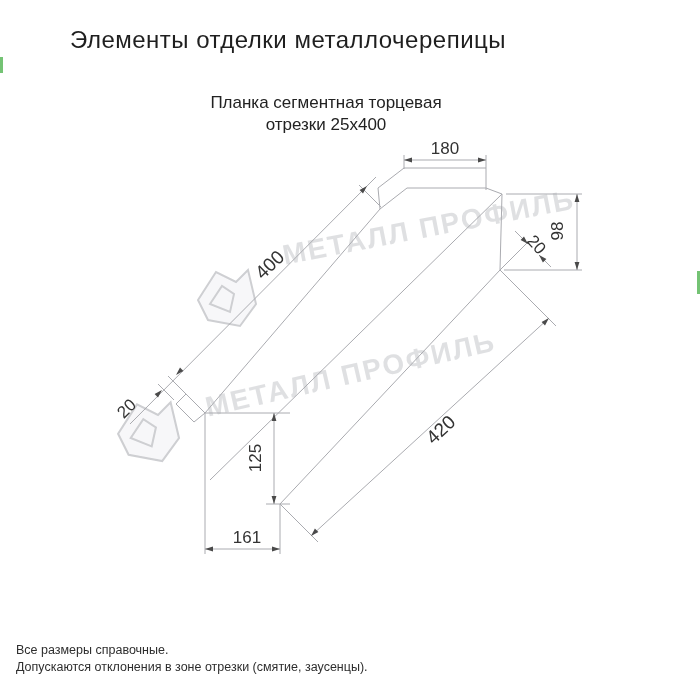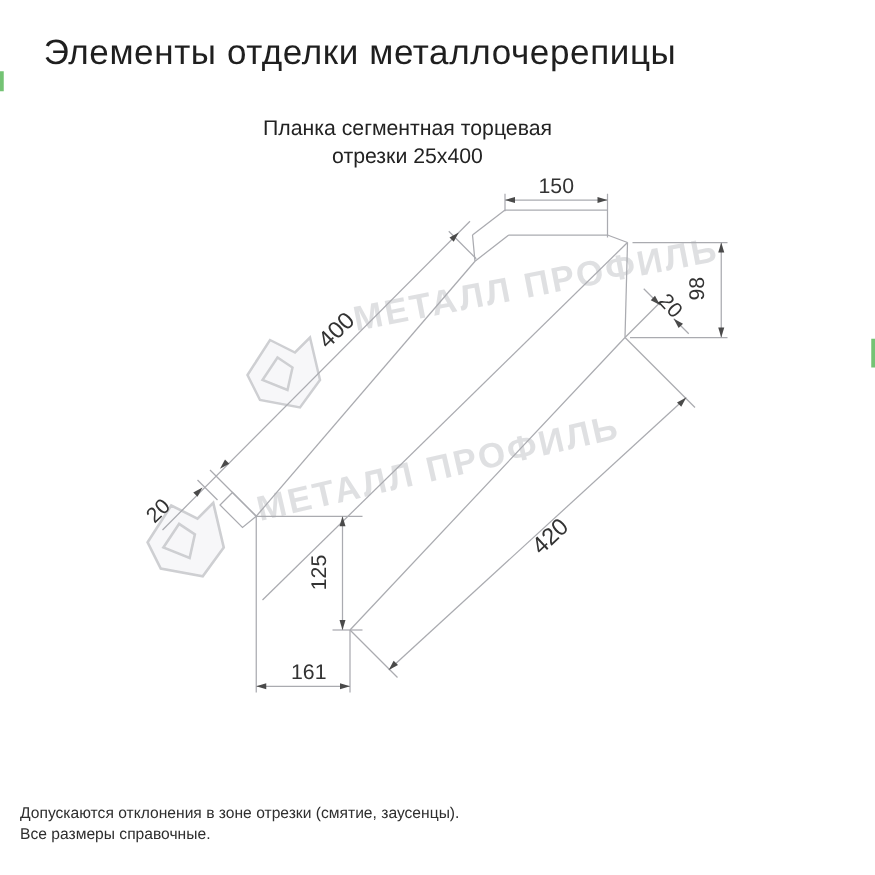"Элементы отделки металлочерепицы" .title { font-size: 28px -> 24px }
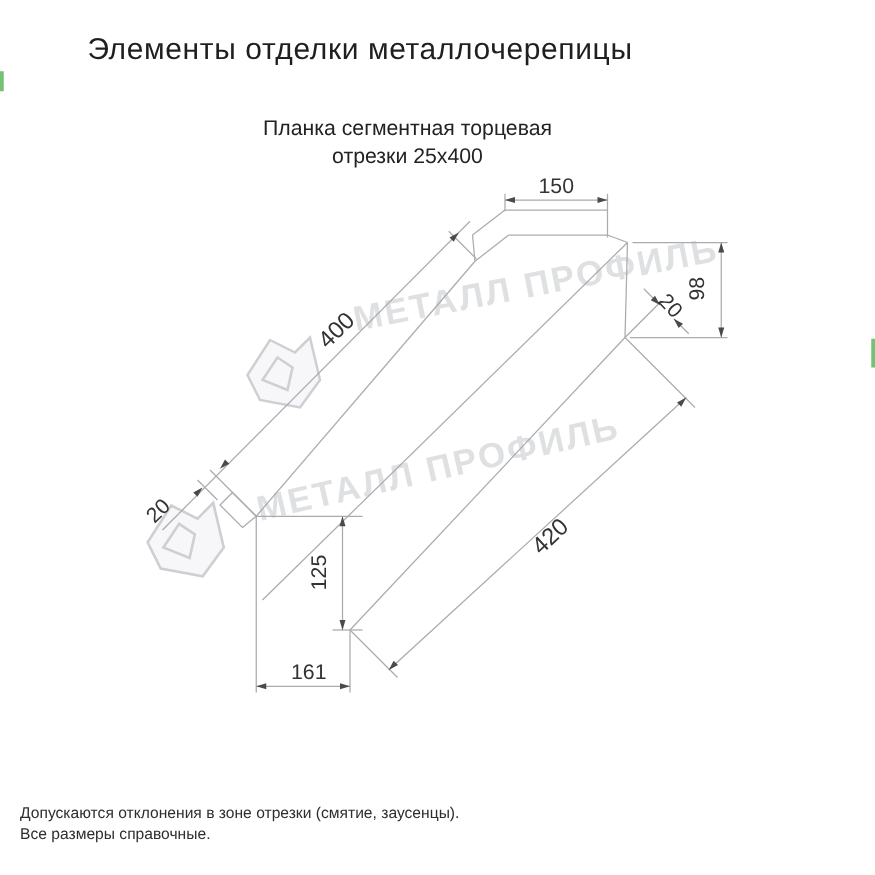"150" div.dim { text: 150 -> 180 }
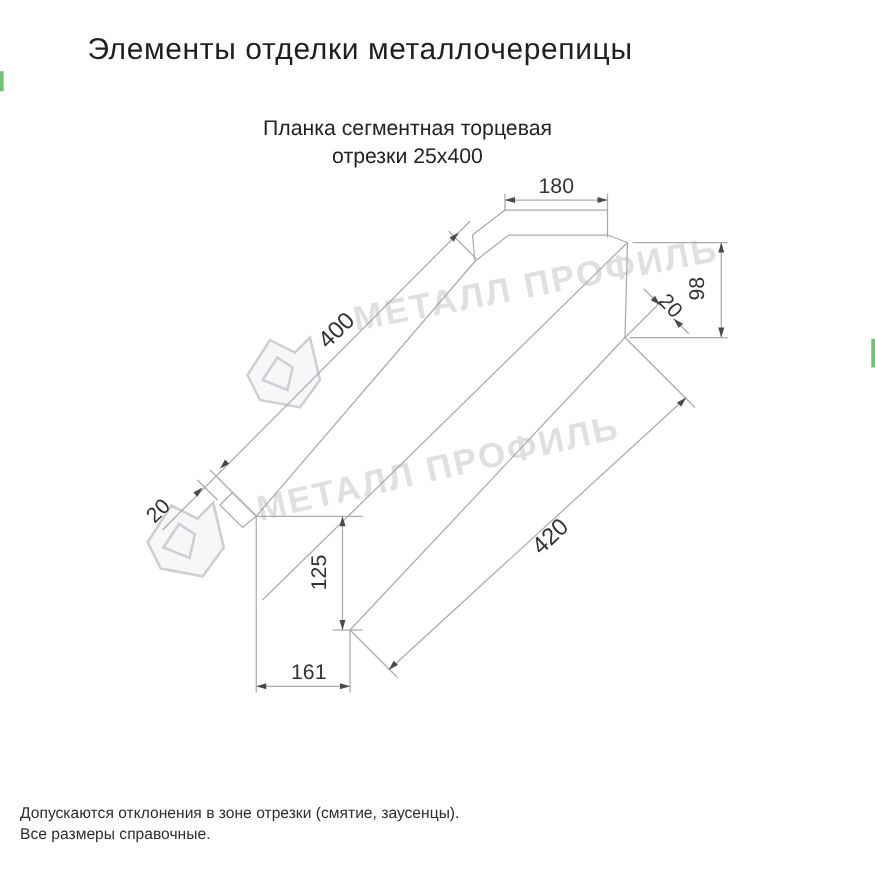"Допускаются отклонения в зоне отрезки" div { order: before "Все размеры справочные." -> after "Все размеры справочные." }
